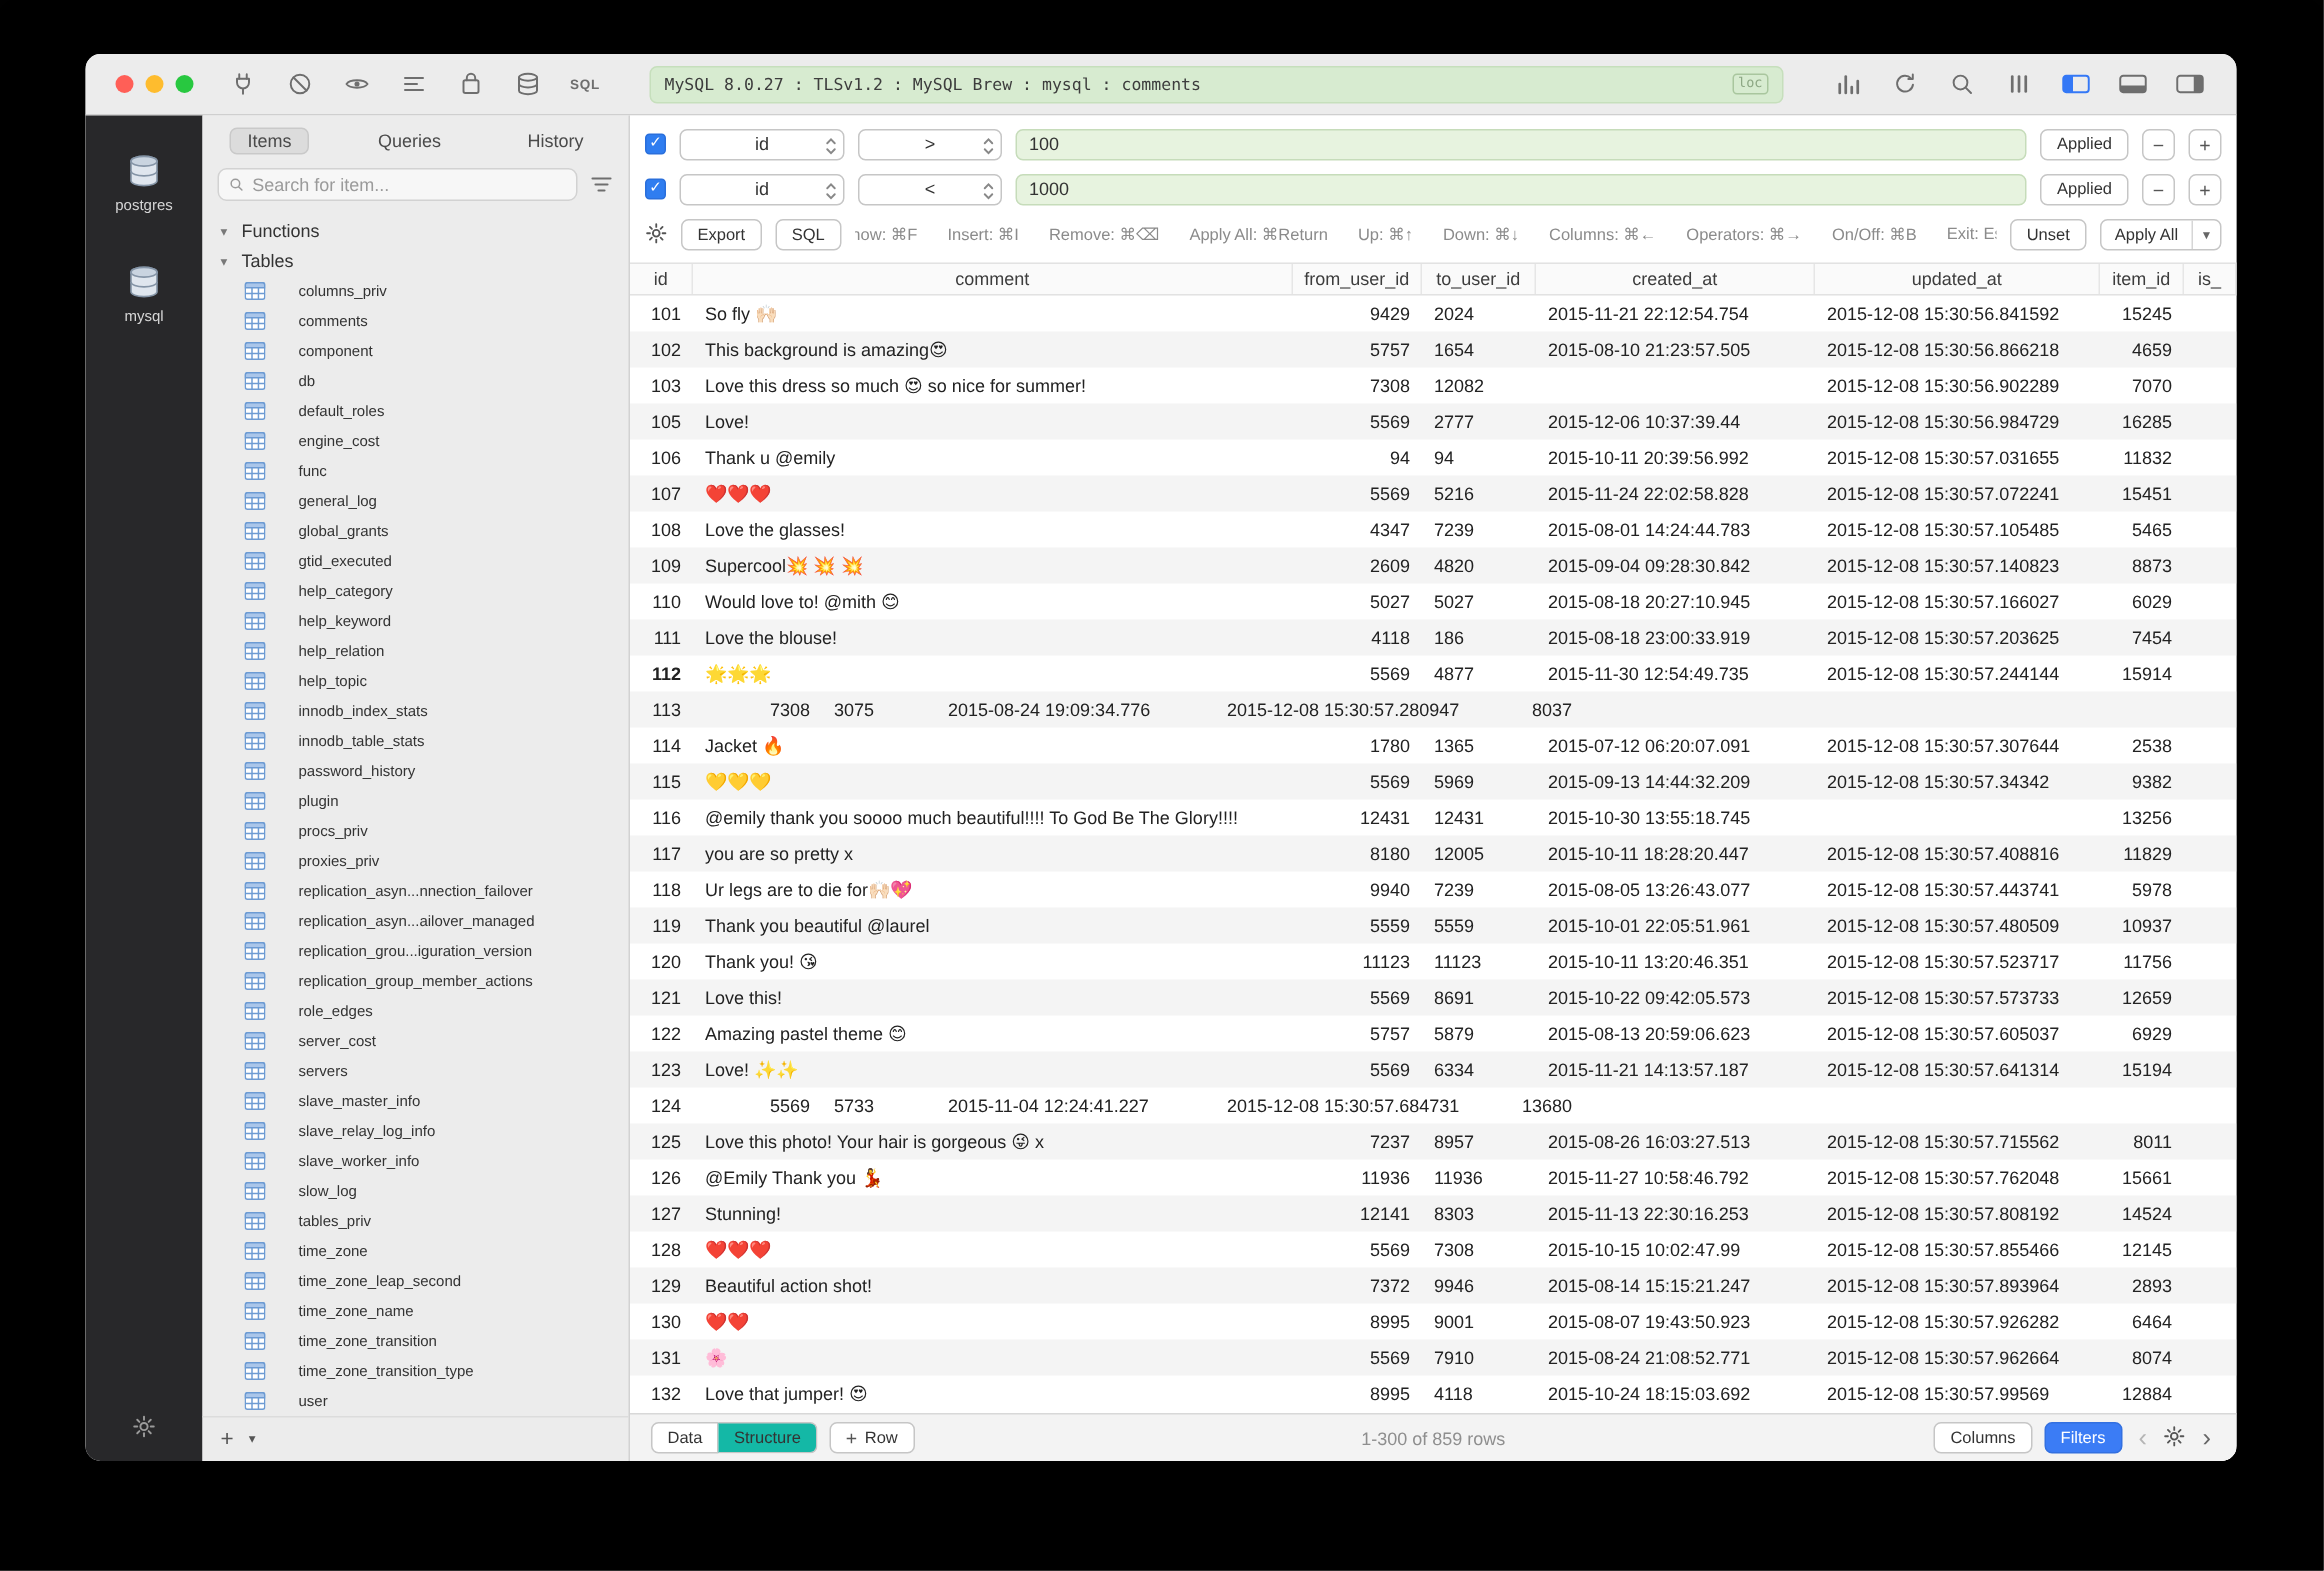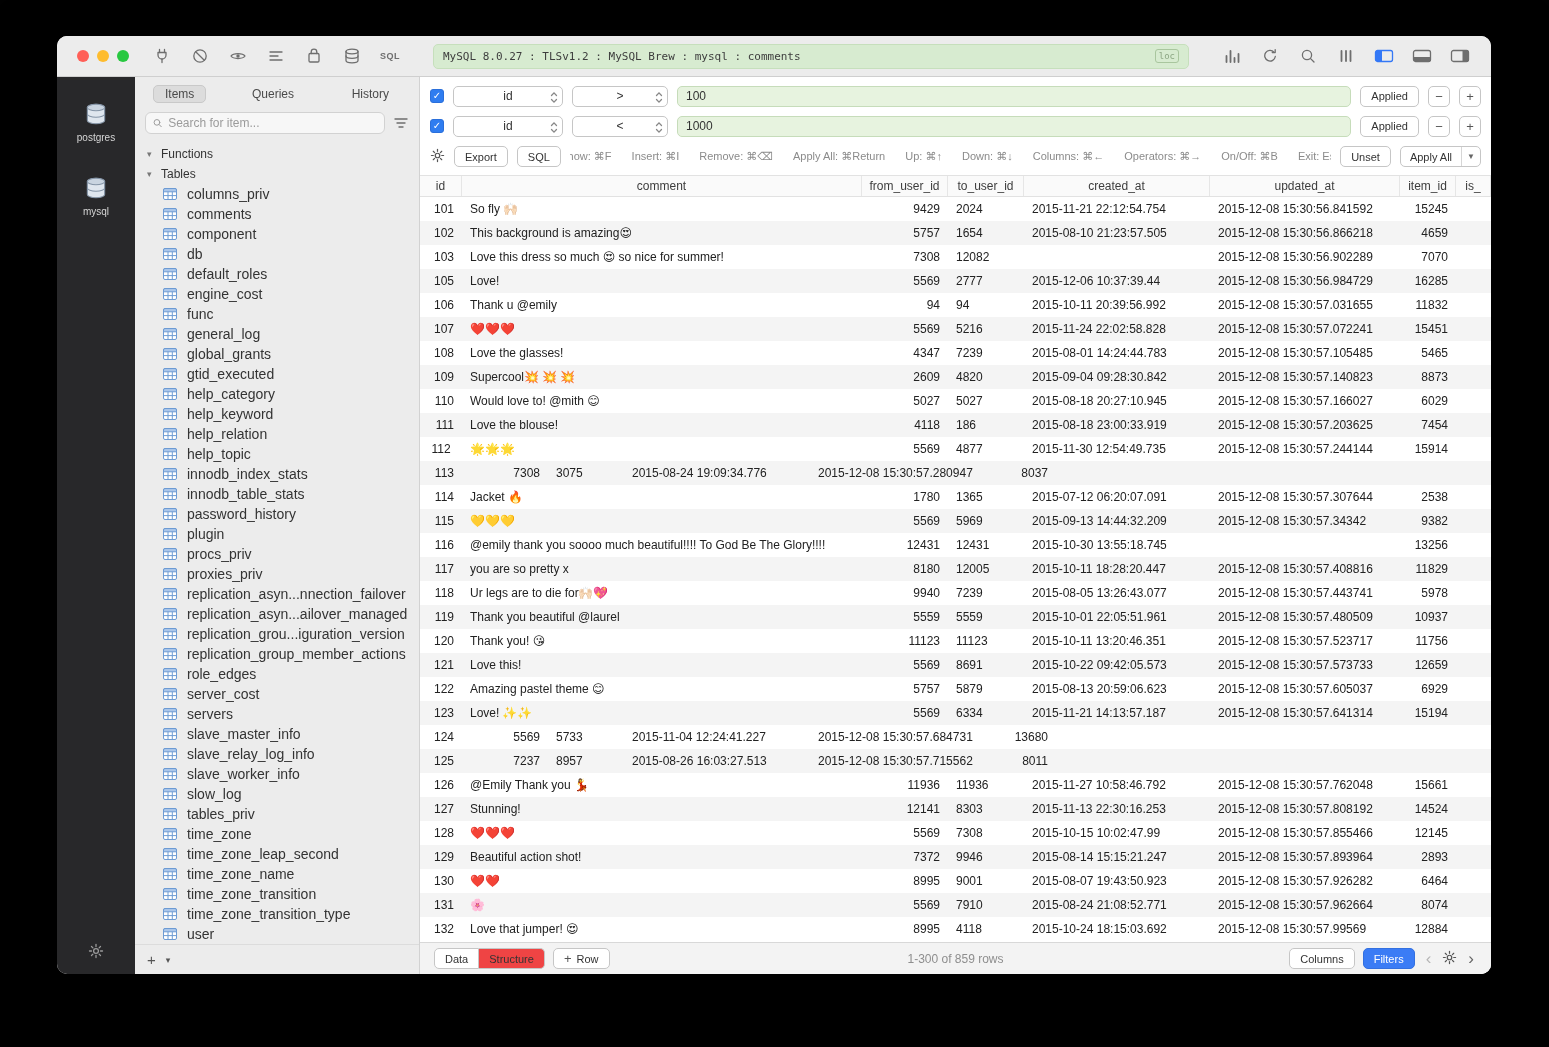"columns_priv" .tree-item { font-size: 14px -> 10px; gap: 10px -> 22px }
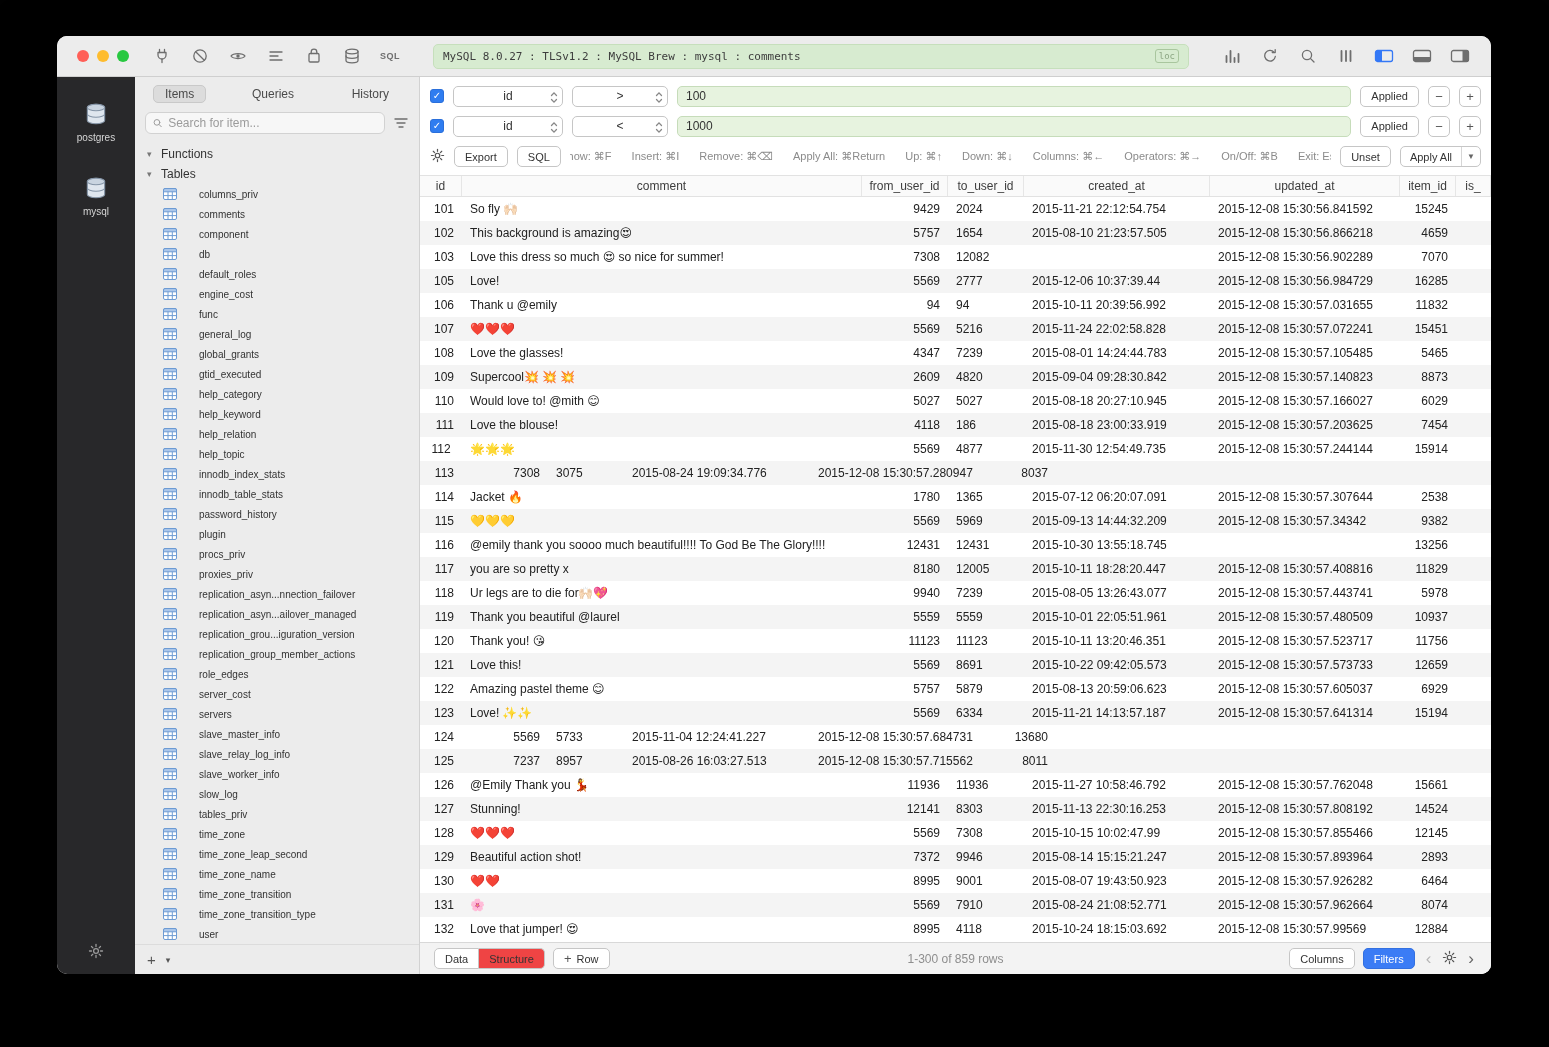"112" div.gcell { font-weight: none -> bold; text-align: center -> right }
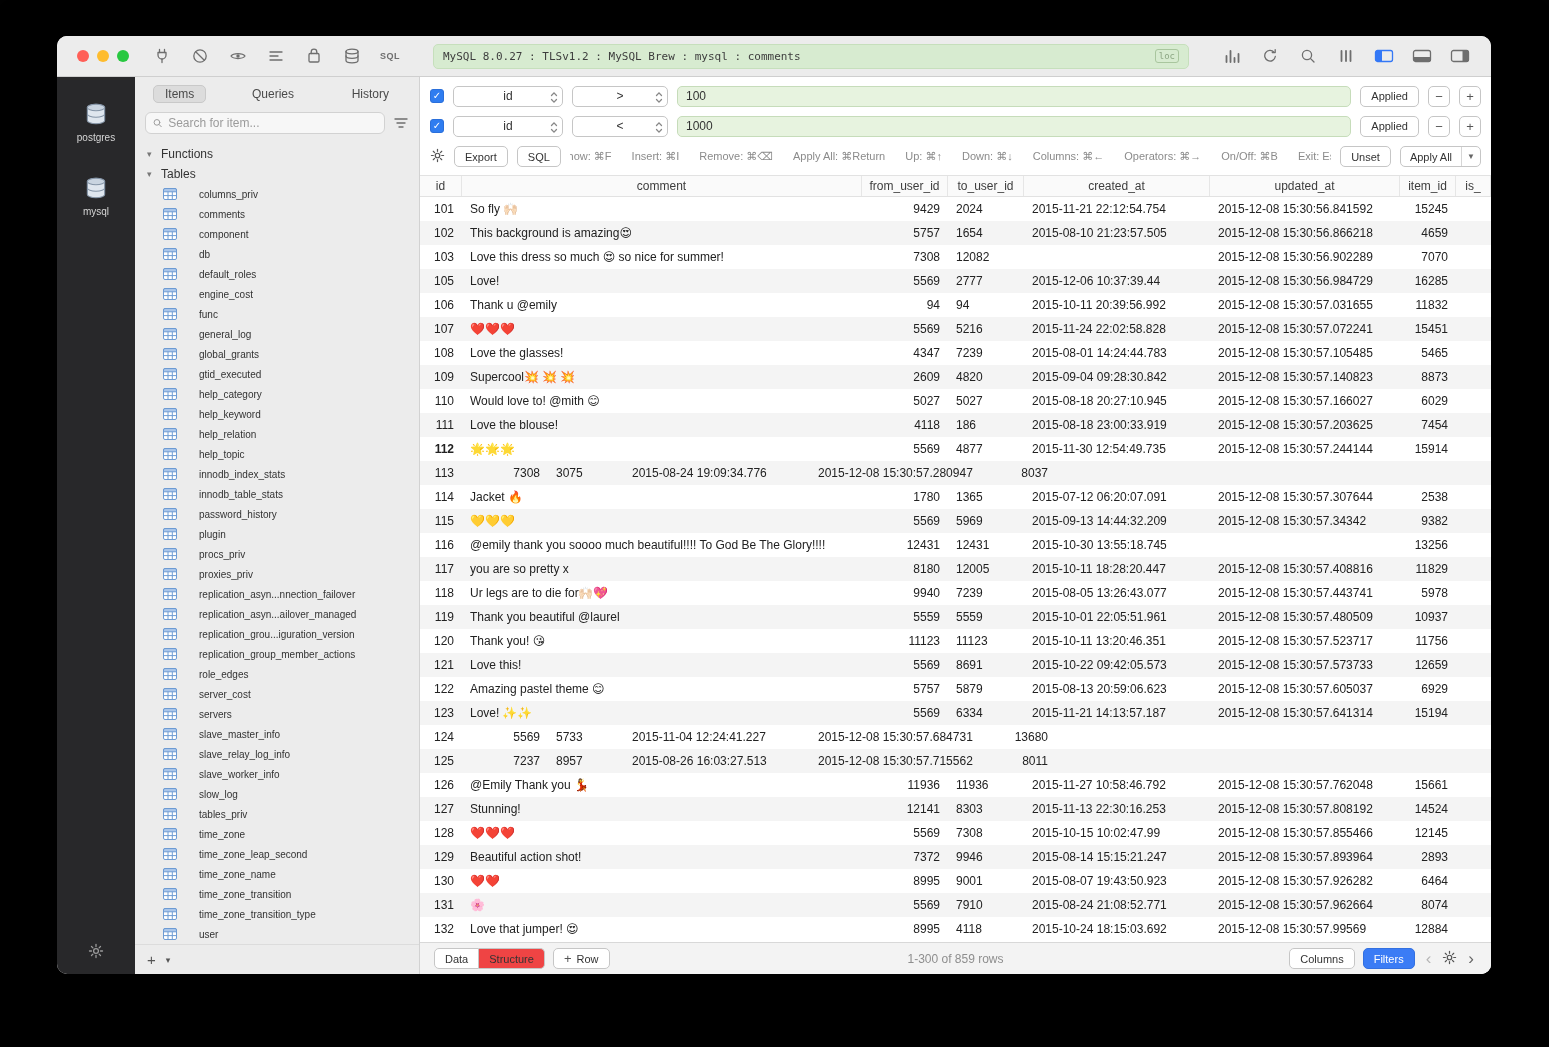"Love this photo! Your hair" div.gcell { html: none -> <div>Love this photo! Your hair is gorgeous 😜 x</div> }
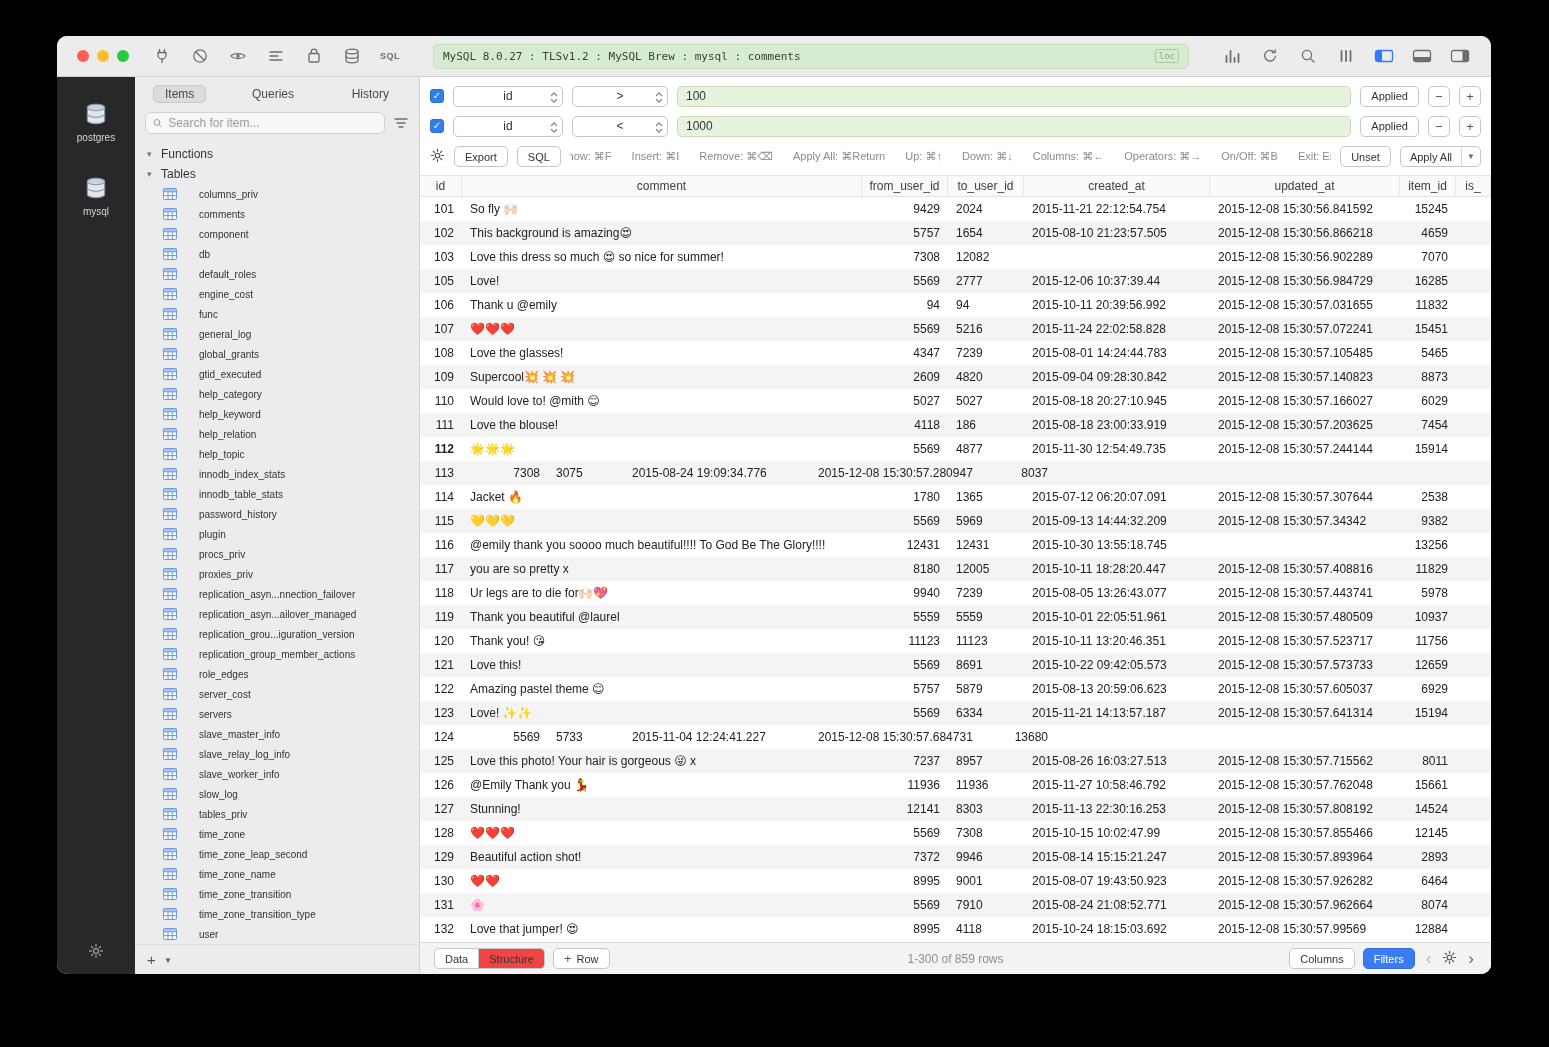"Structure" .seg .btn:last-child { background: #ef4444 -> #14b8a6 }
